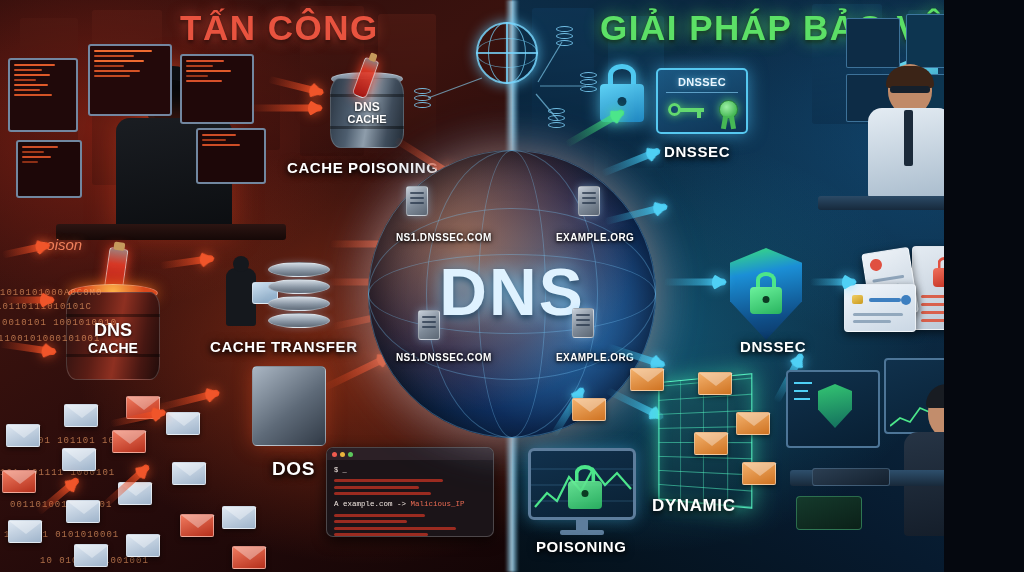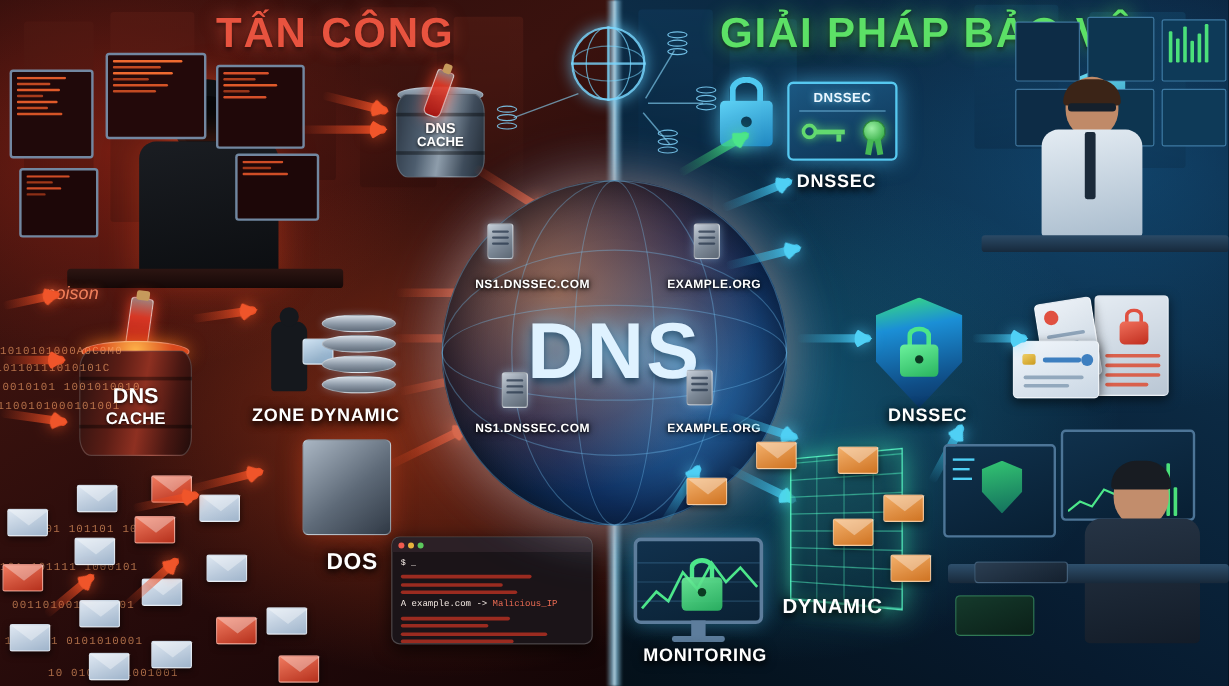"TẤN CÔNG" #stage { width: 1024px -> 944px }
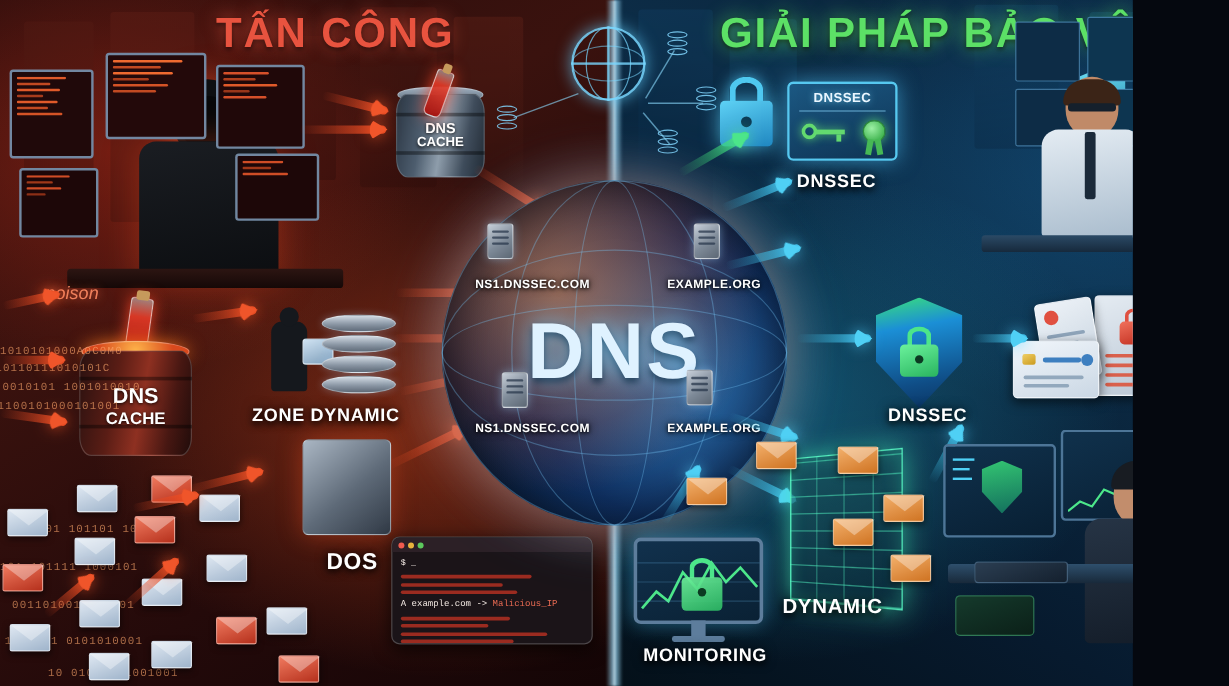"CACHE POISONING" div.cap { html: none -> <div>CACHE POISONING</div> }
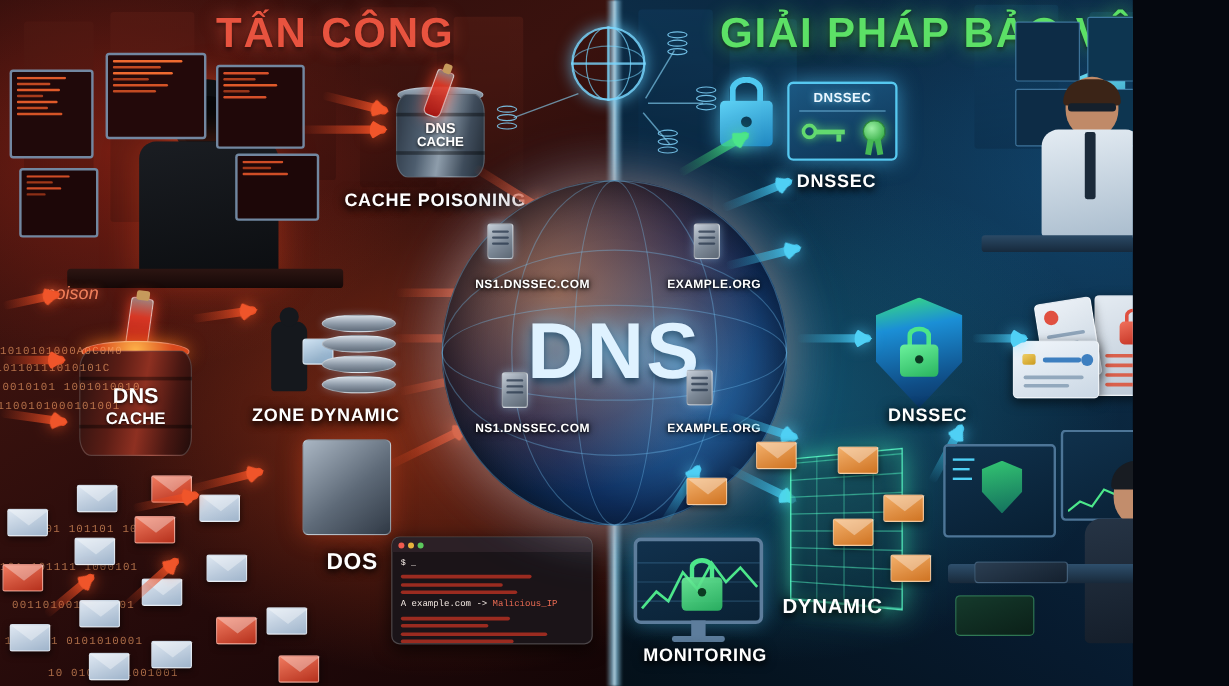"ZONE DYNAMIC" div.cap { text: ZONE DYNAMIC -> CACHE TRANSFER }
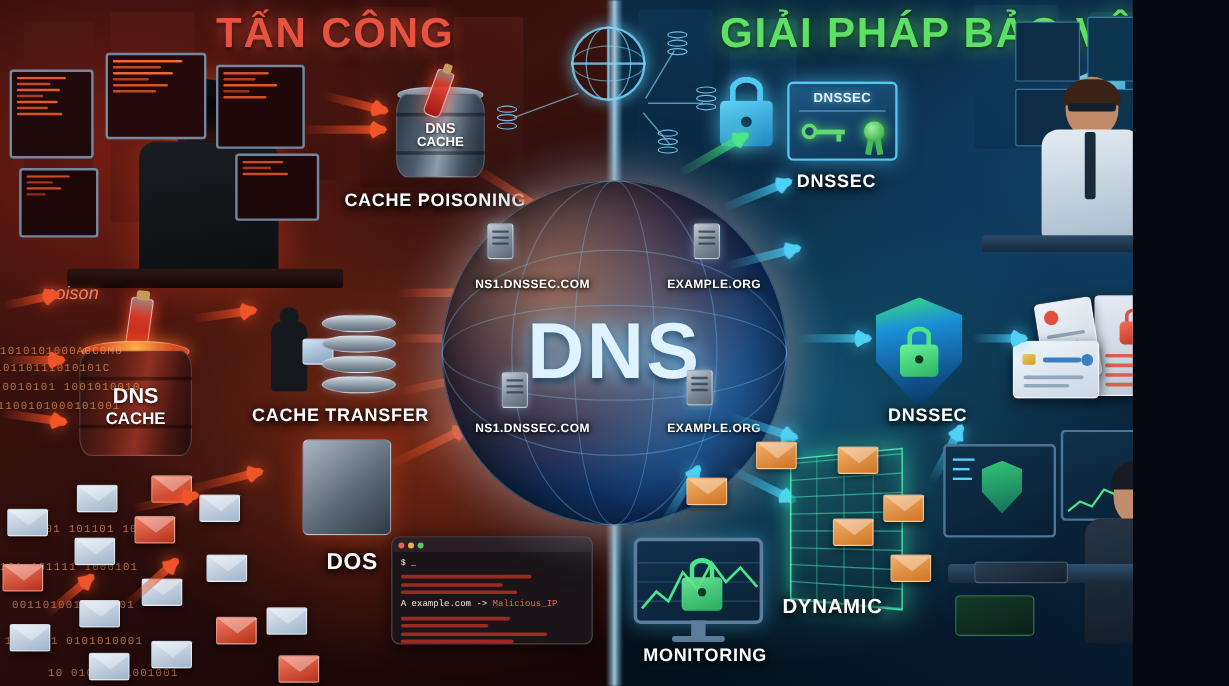"MONITORING" div.cap { text: MONITORING -> POISONING }
